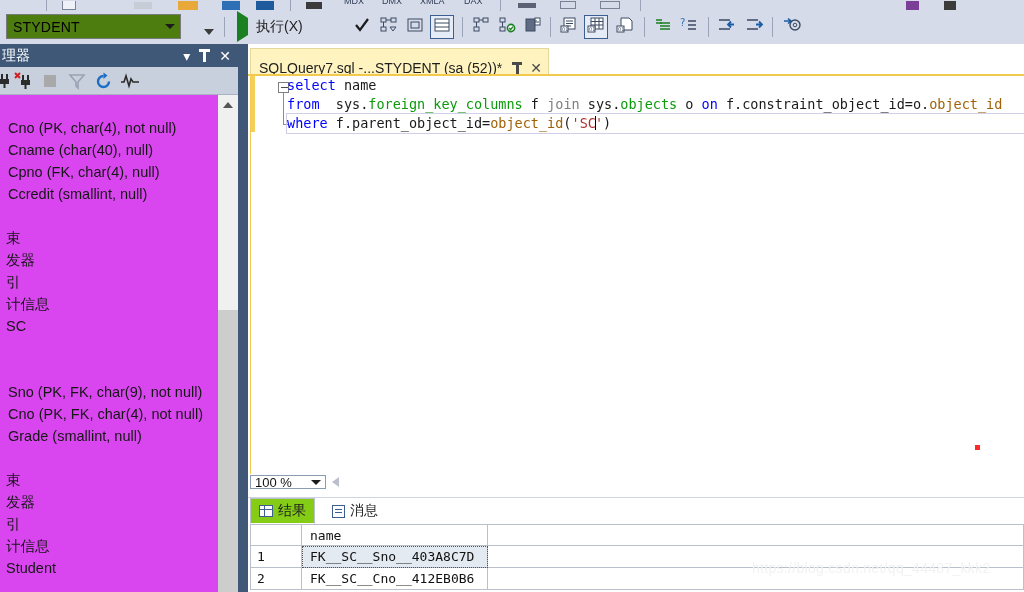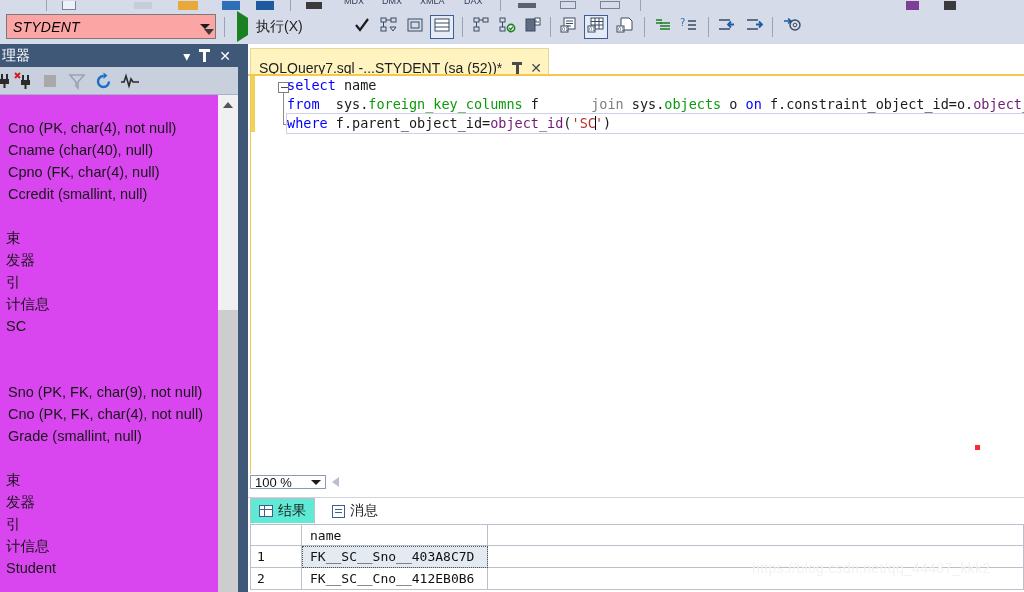"STYDENT" .db-combo { background: #fca5a5 -> #4d7c0f; font-style: italic -> none; width: 210px -> 175px }
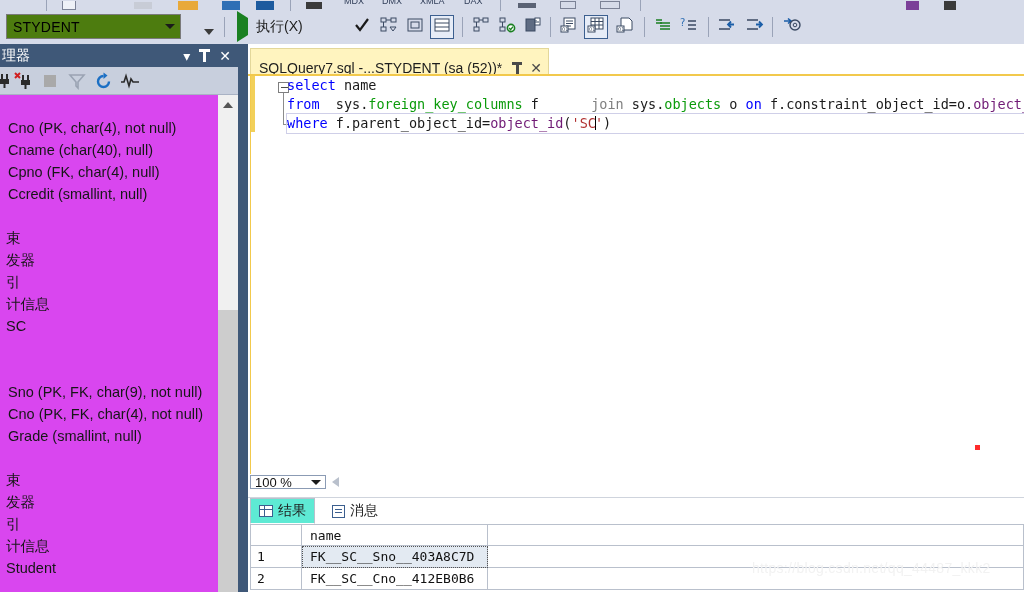"join" .jn { margin-left: 44px -> none }
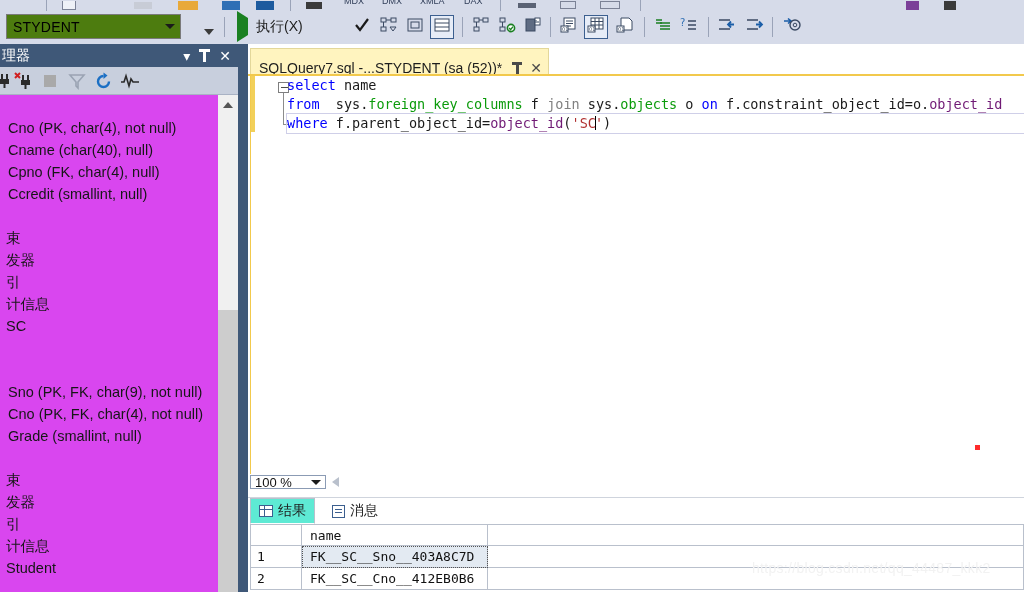"object_id" .fn { color: #701a75 -> #a16207 }
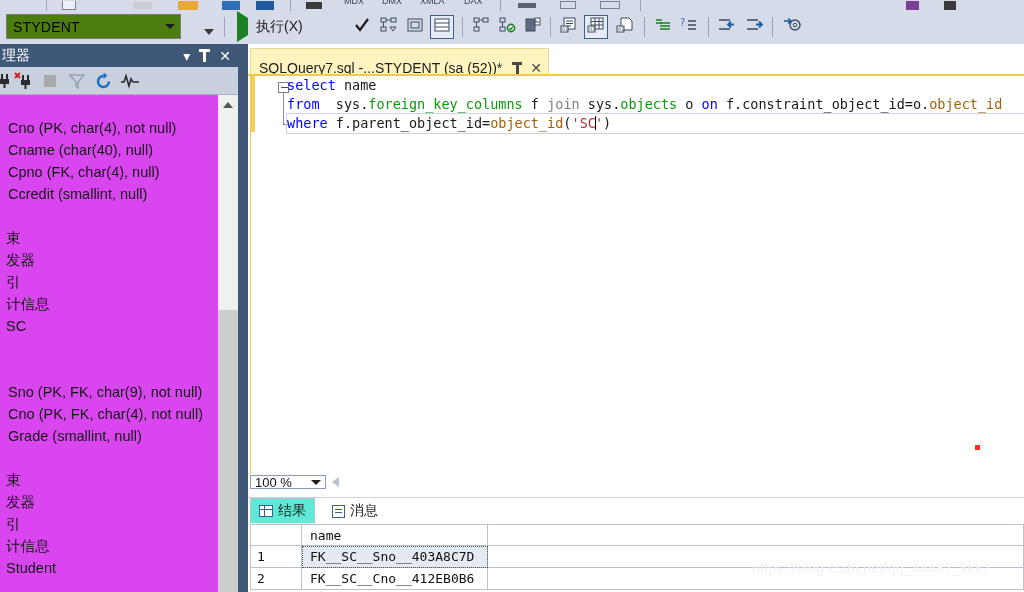"结果" .res-tab.active { background: #5eead4 -> #84cc16 }
